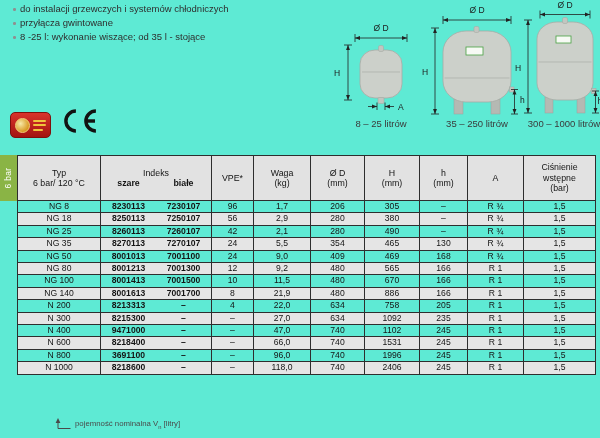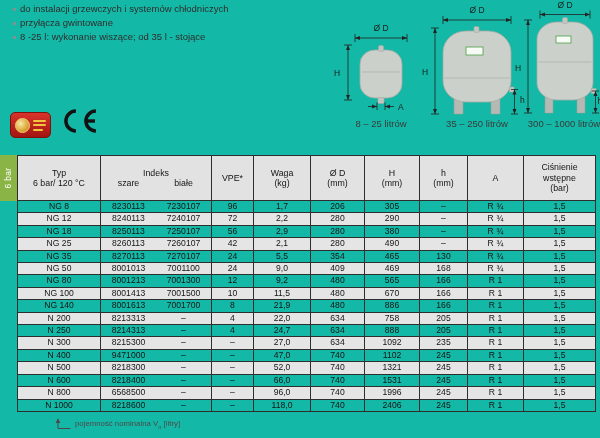"do instalacji grzewczych i systemów" .page { background: #14b8a6 -> #5eead4 }
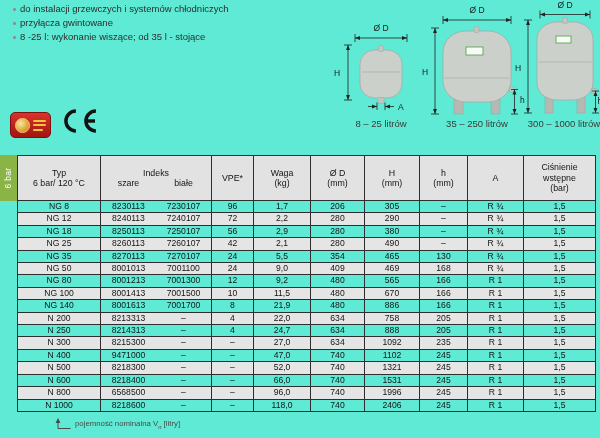"szare" .split span { font-weight: none -> bold }
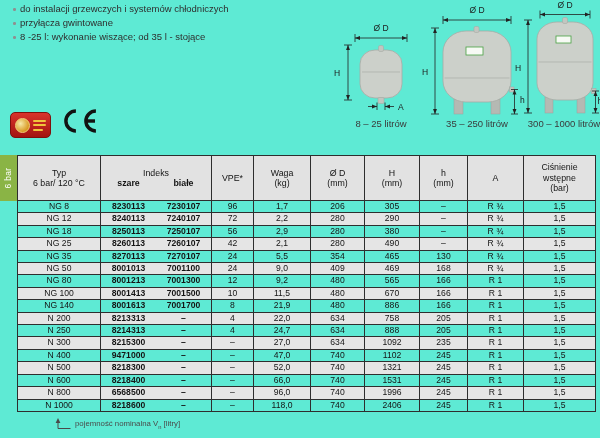"NG 12" tr { html: <tr> <td>NG 12</td> <td> <div> <span>8240113</span> <span>7240107</span> </div> </td> <td>72</td> <td>2,2</td> <td>280</td> <td>290</td> <td>–</td> <td>R ¾</td> <td>1,5</td> </tr> -> none }
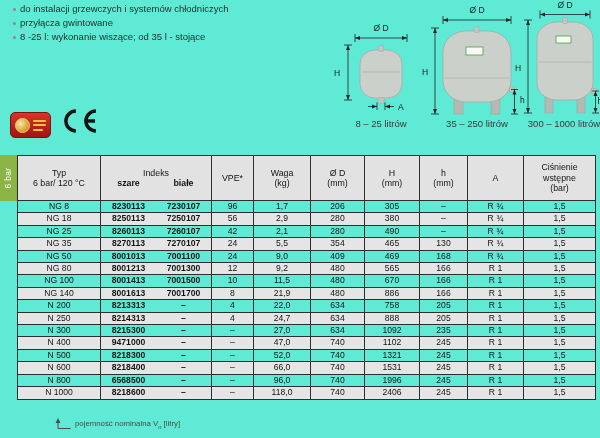"N 250" tr { html: <tr> <td>N 250</td> <td> <div> <span>8214313</span> <span>–</span> </div> </td> <td>4</td> <td>24,7</td> <td>634</td> <td>888</td> <td>205</td> <td>R 1</td> <td>1,5</td> </tr> -> none }
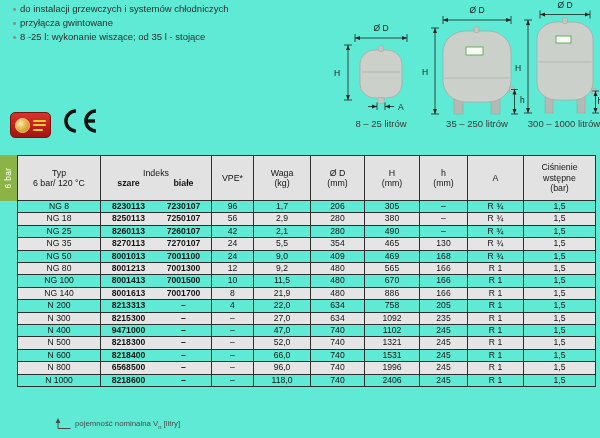"N 500" tr { html: <tr> <td>N 500</td> <td> <div> <span>8218300</span> <span>–</span> </div> </td> <td>–</td> <td>52,0</td> <td>740</td> <td>1321</td> <td>245</td> <td>R 1</td> <td>1,5</td> </tr> -> none }
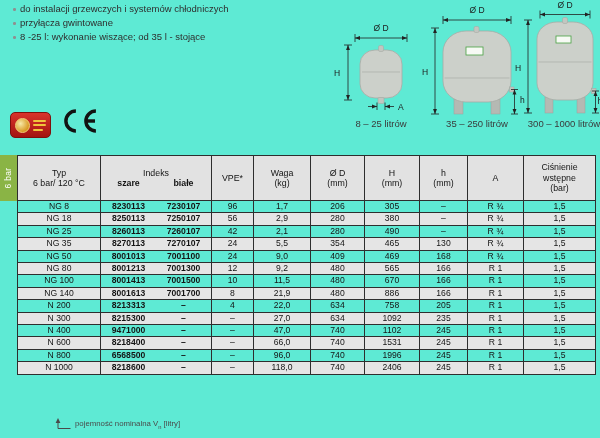"6568500" span { text: 6568500 -> 3691100 }
